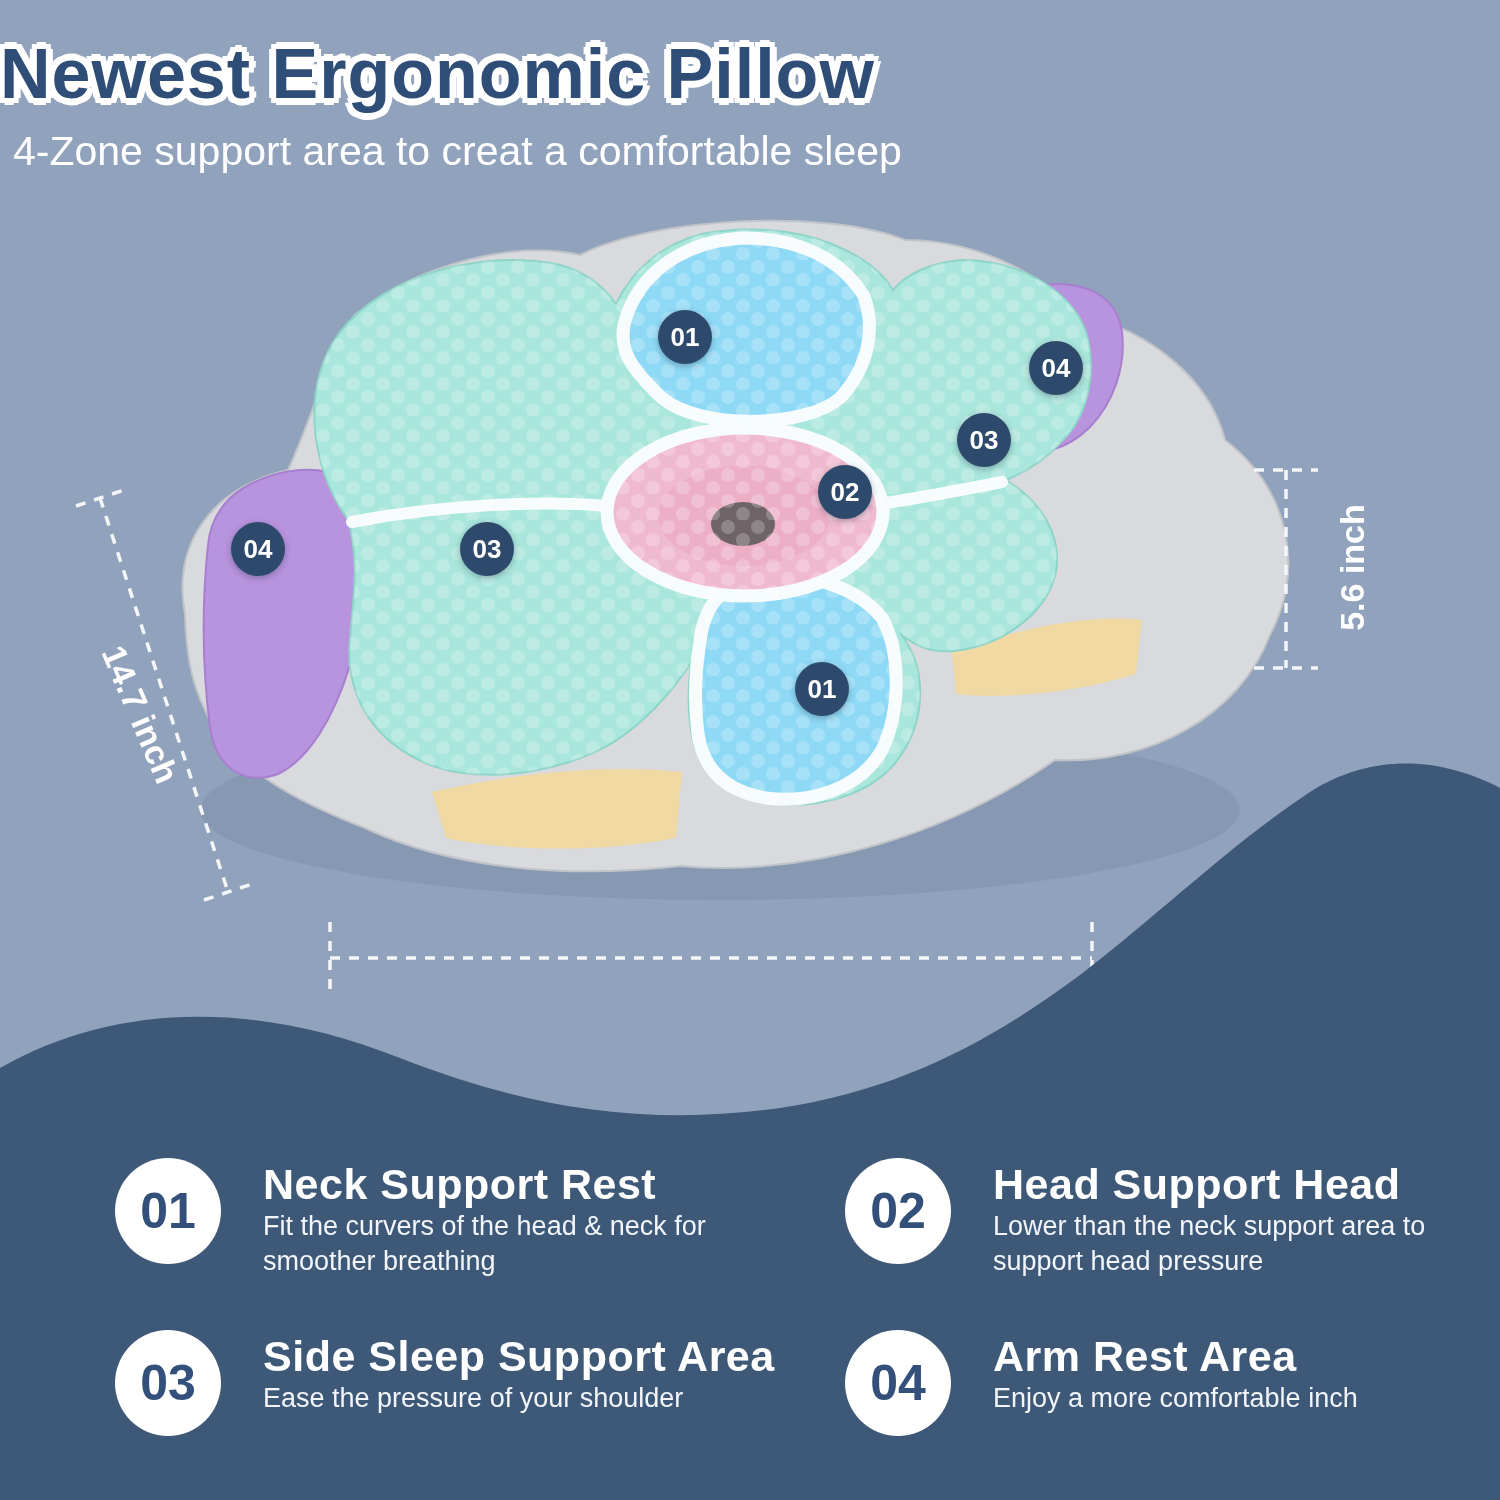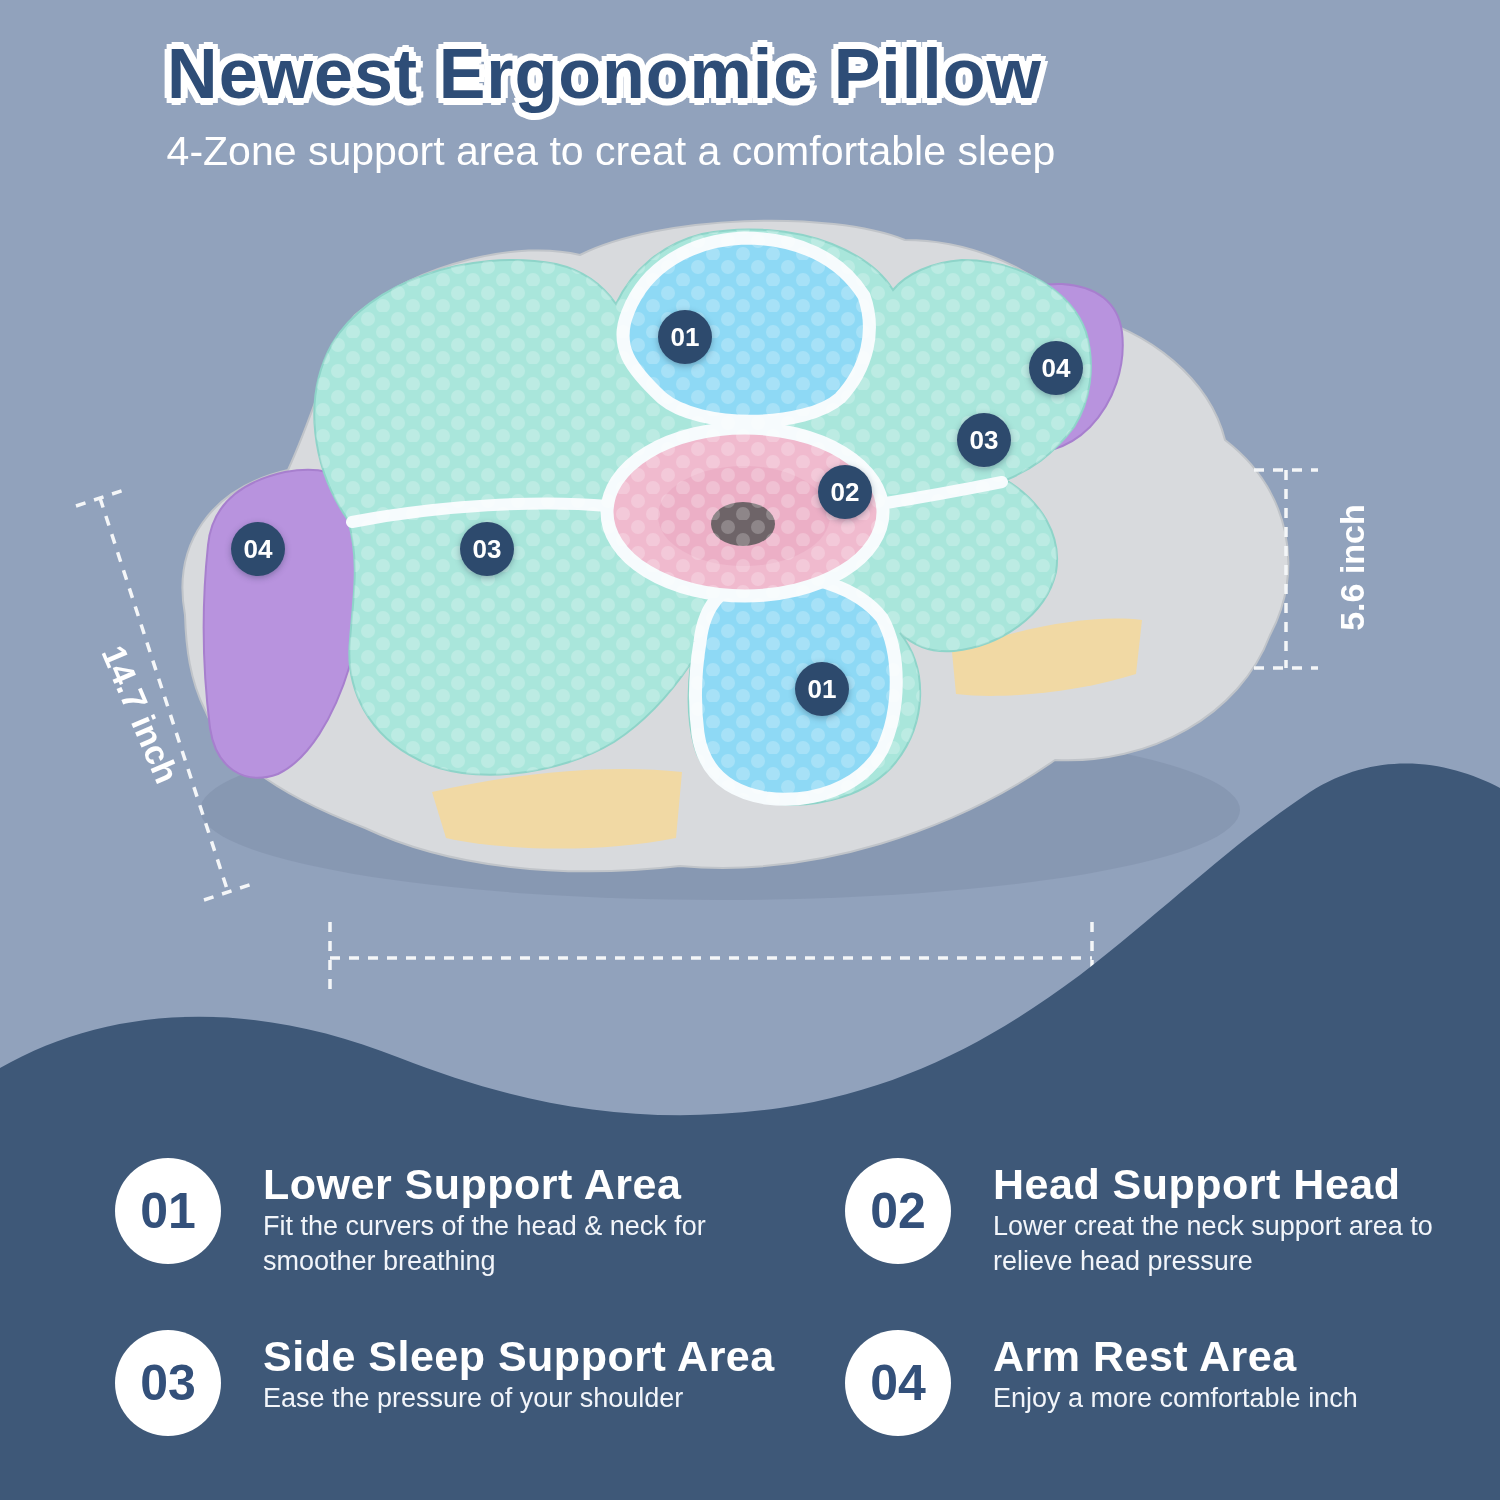"Newest Ergonomic Pillow" .header { text-align: center -> none }
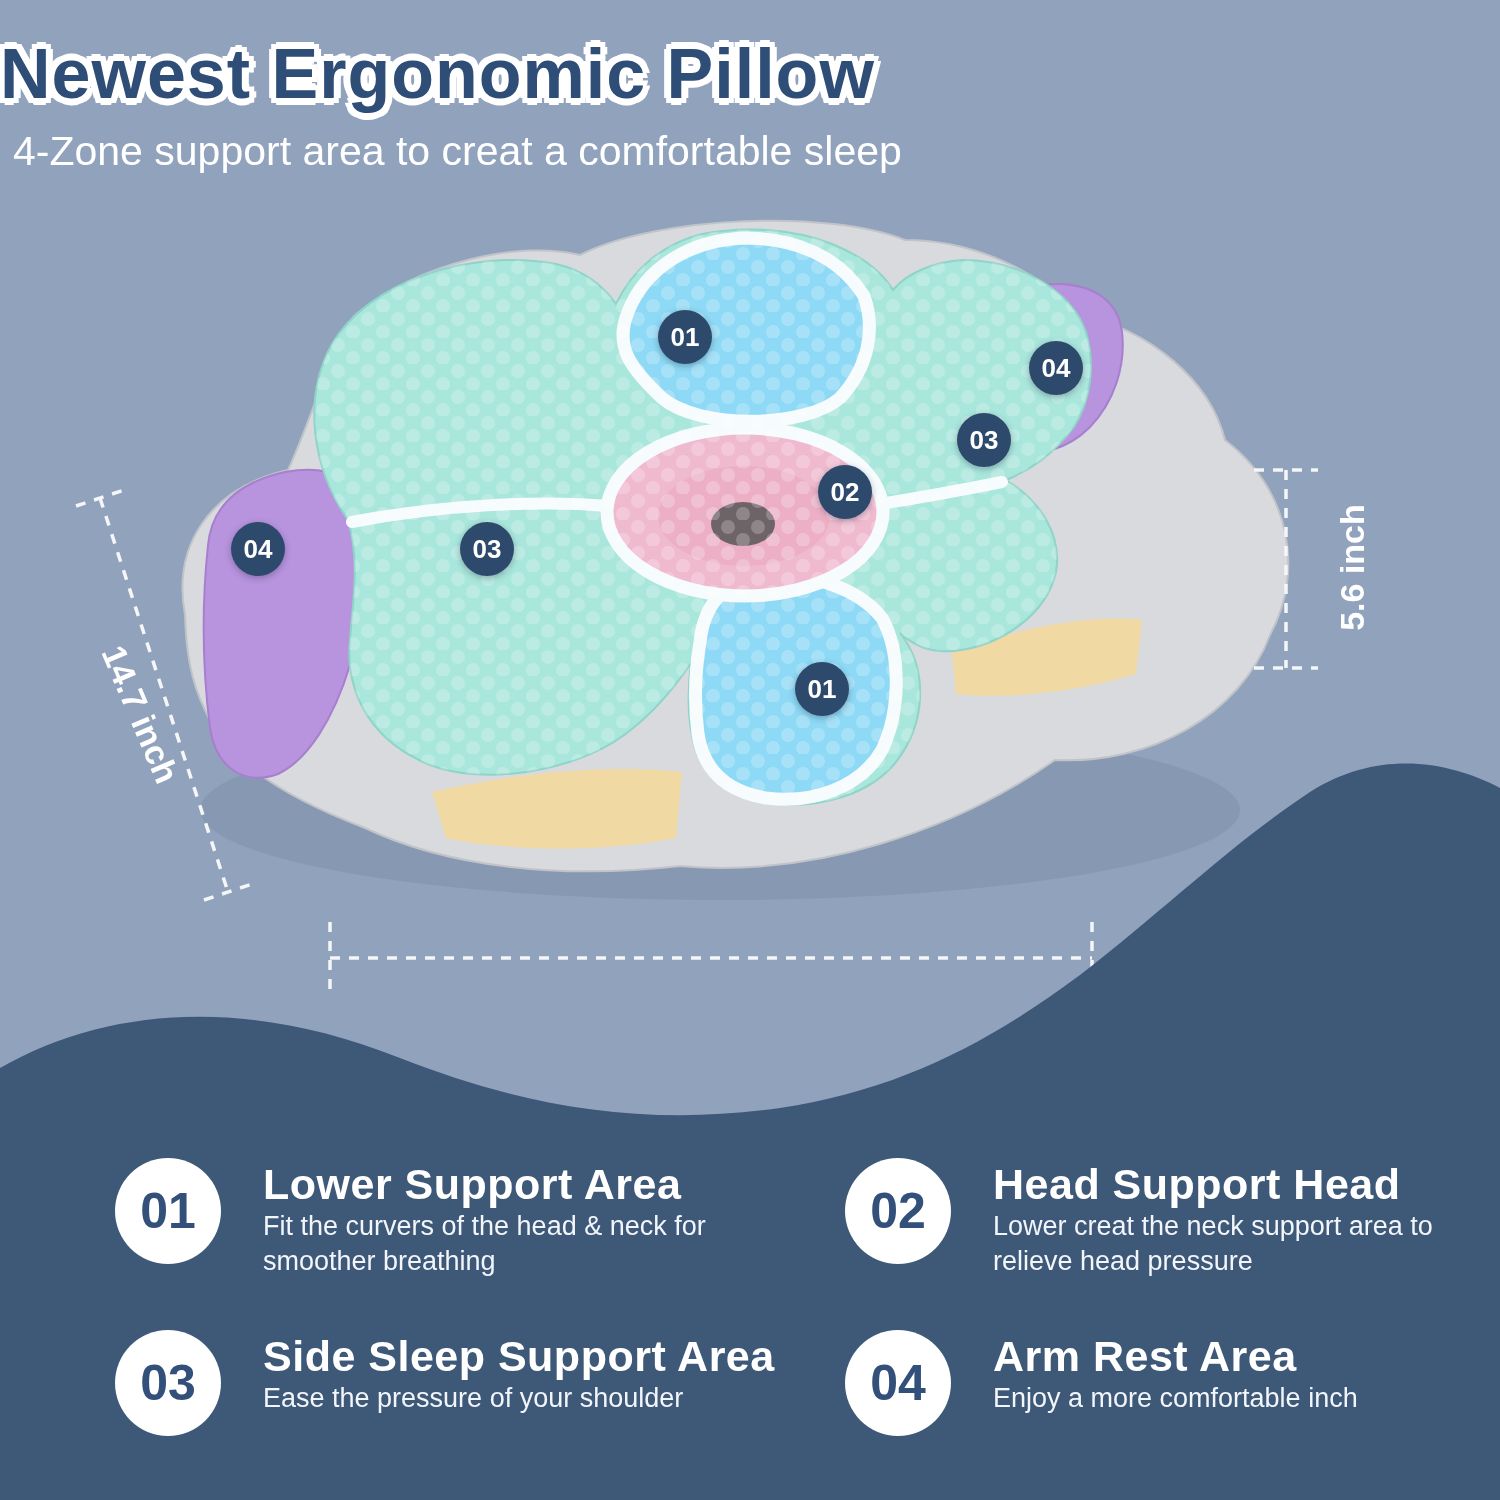"Lower Support Area" div.feature-title { text: Lower Support Area -> Neck Support Rest }
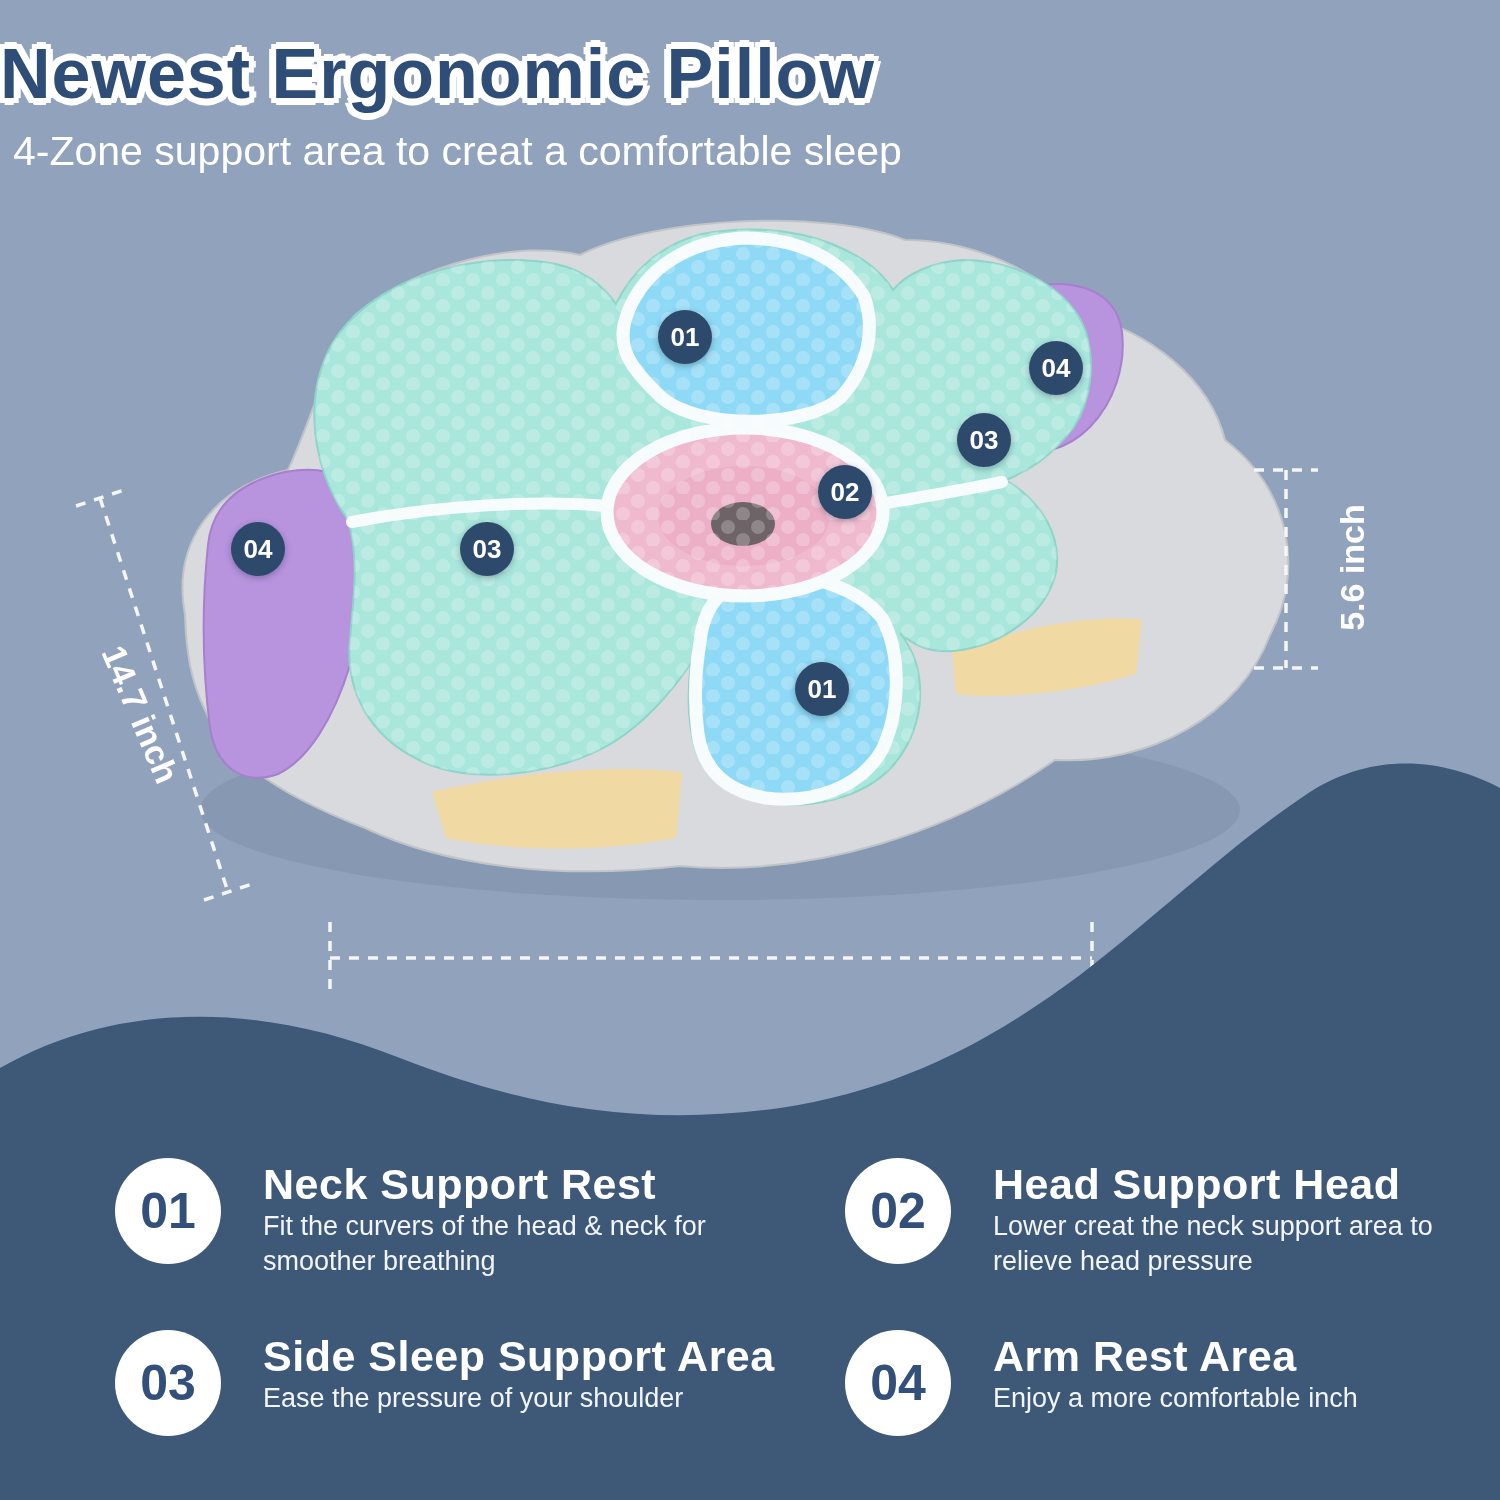"Lower creat the neck support" div.feature-desc { text: creat the neck support area to relieve -> than the neck support area to support }
